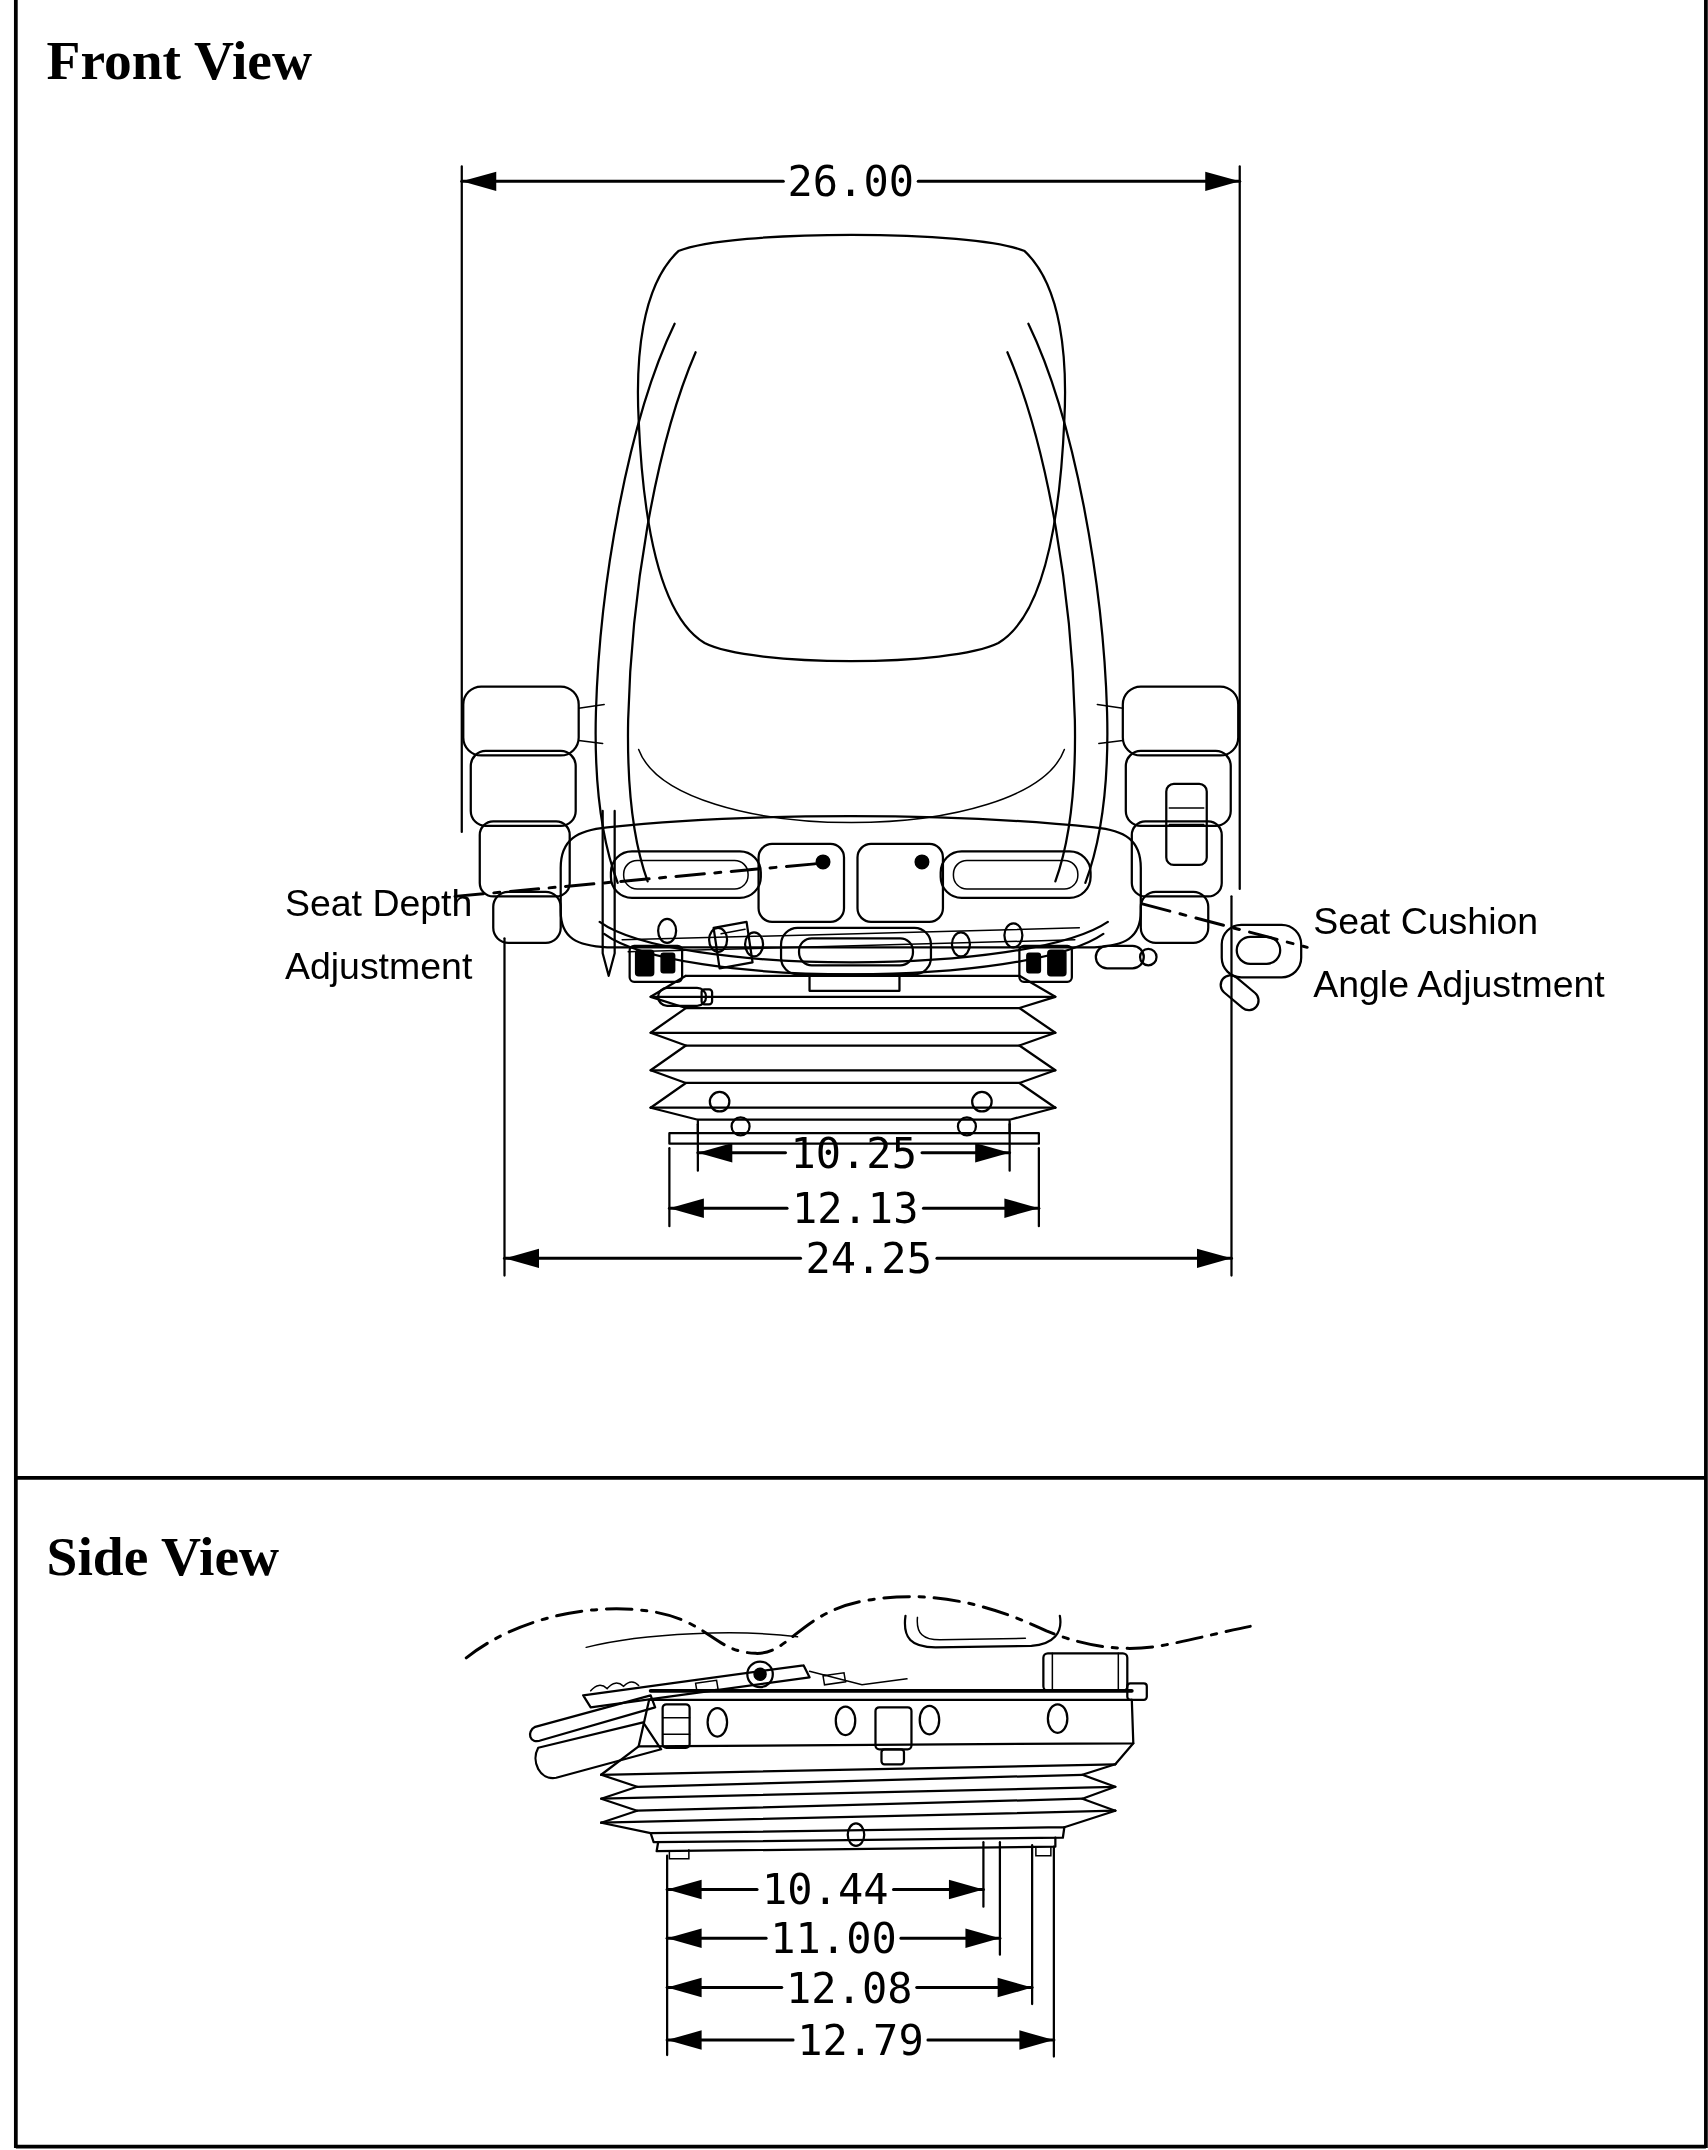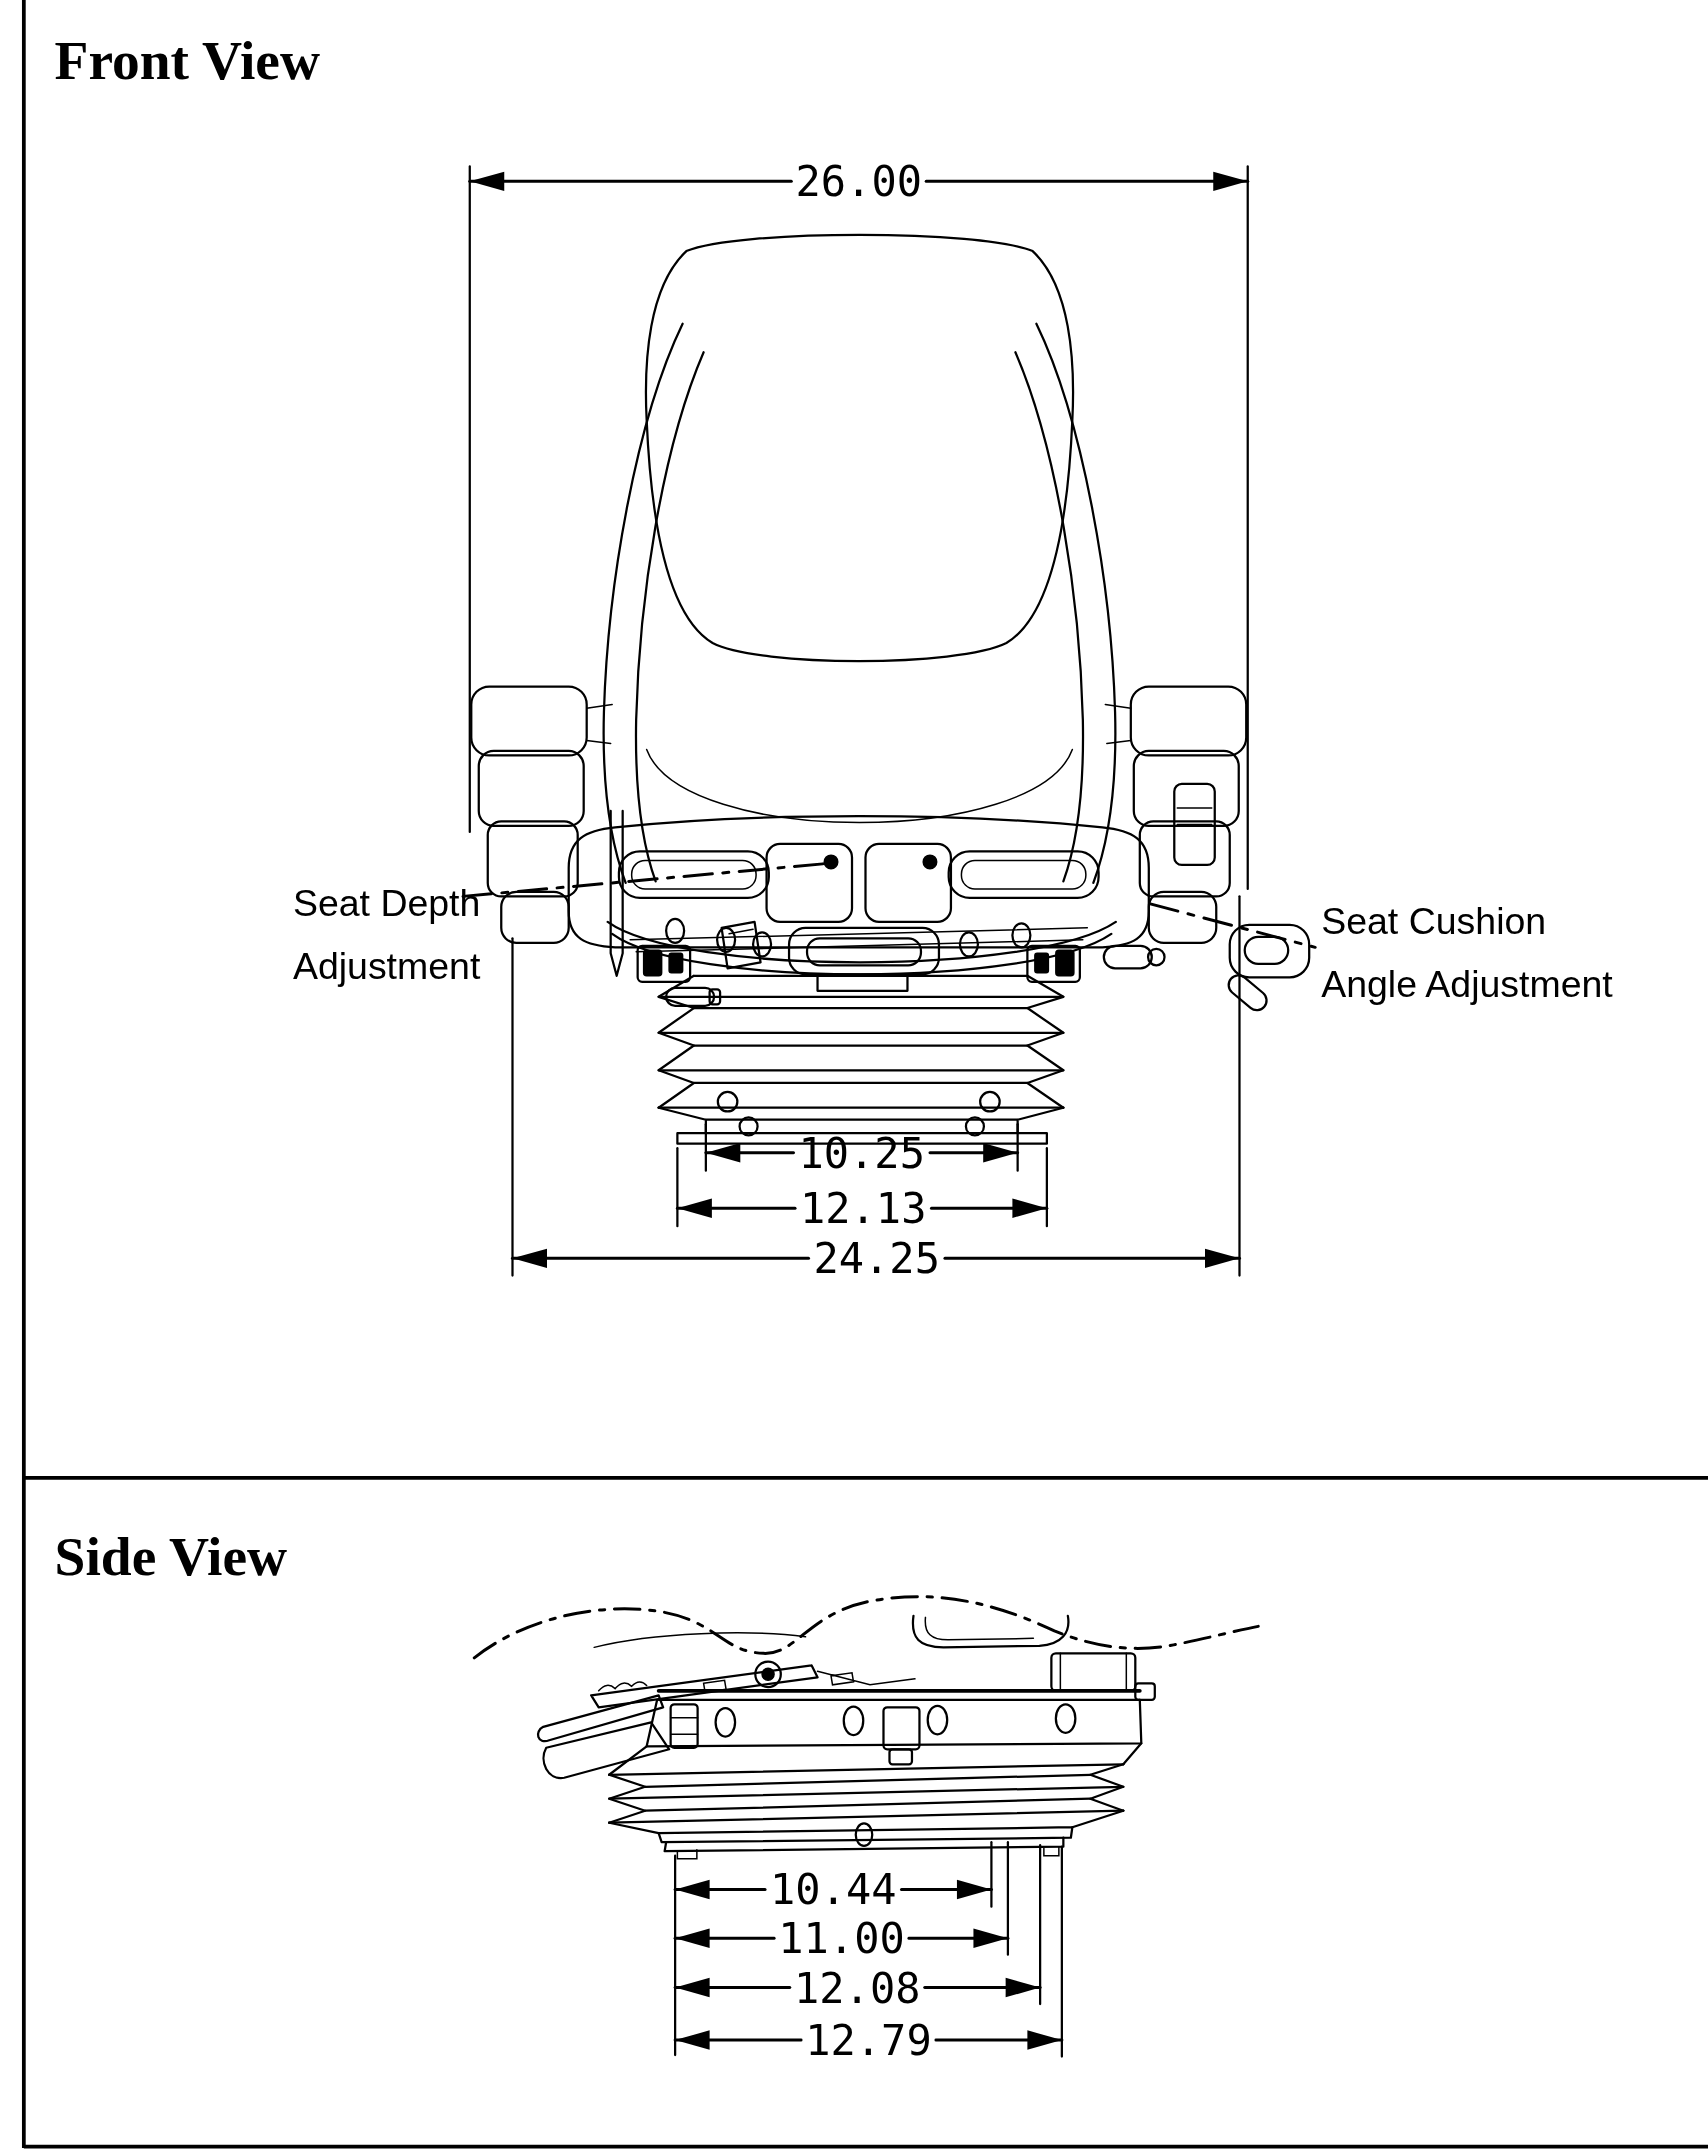"Front View" #page { padding-left: 8px -> none }
